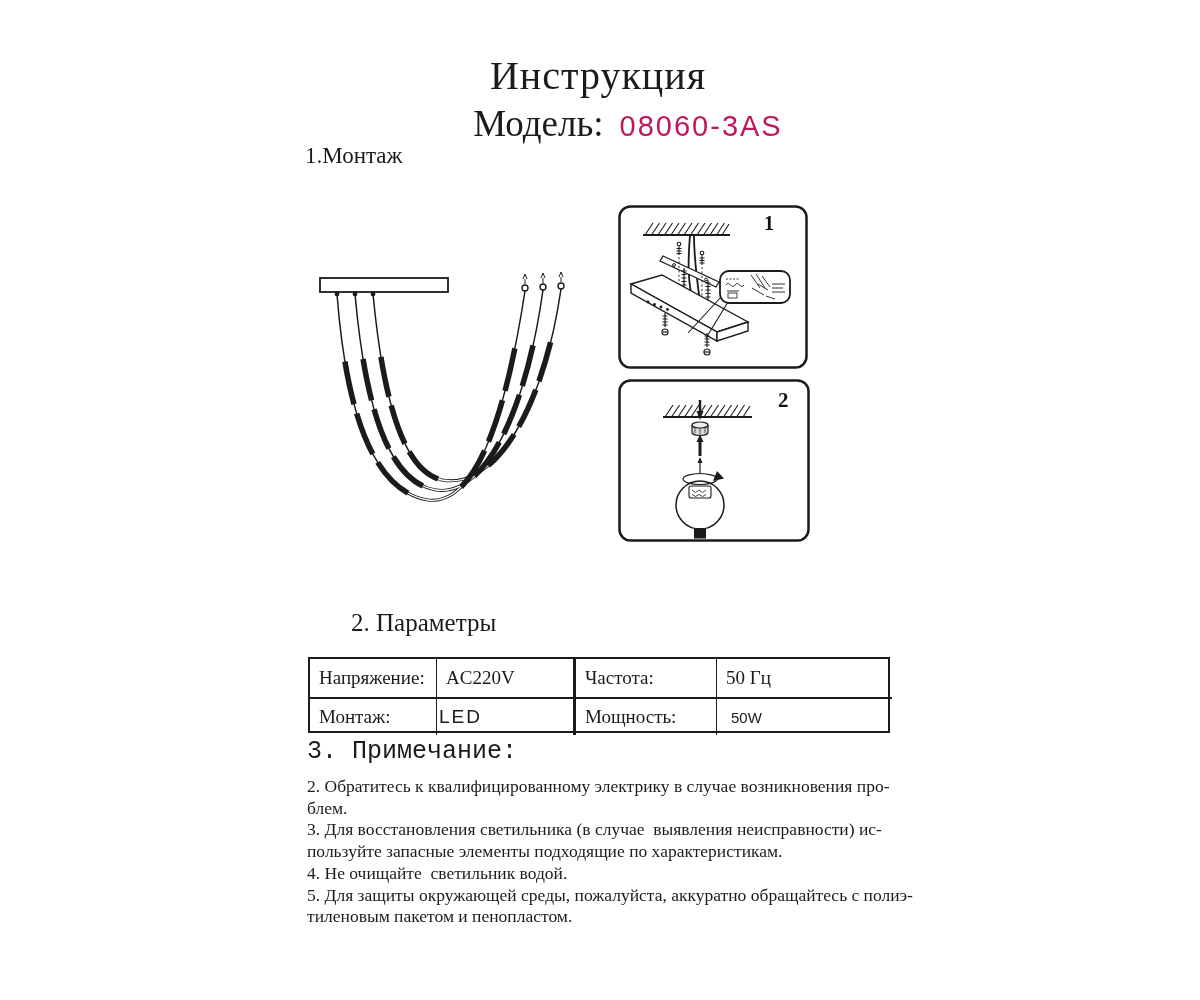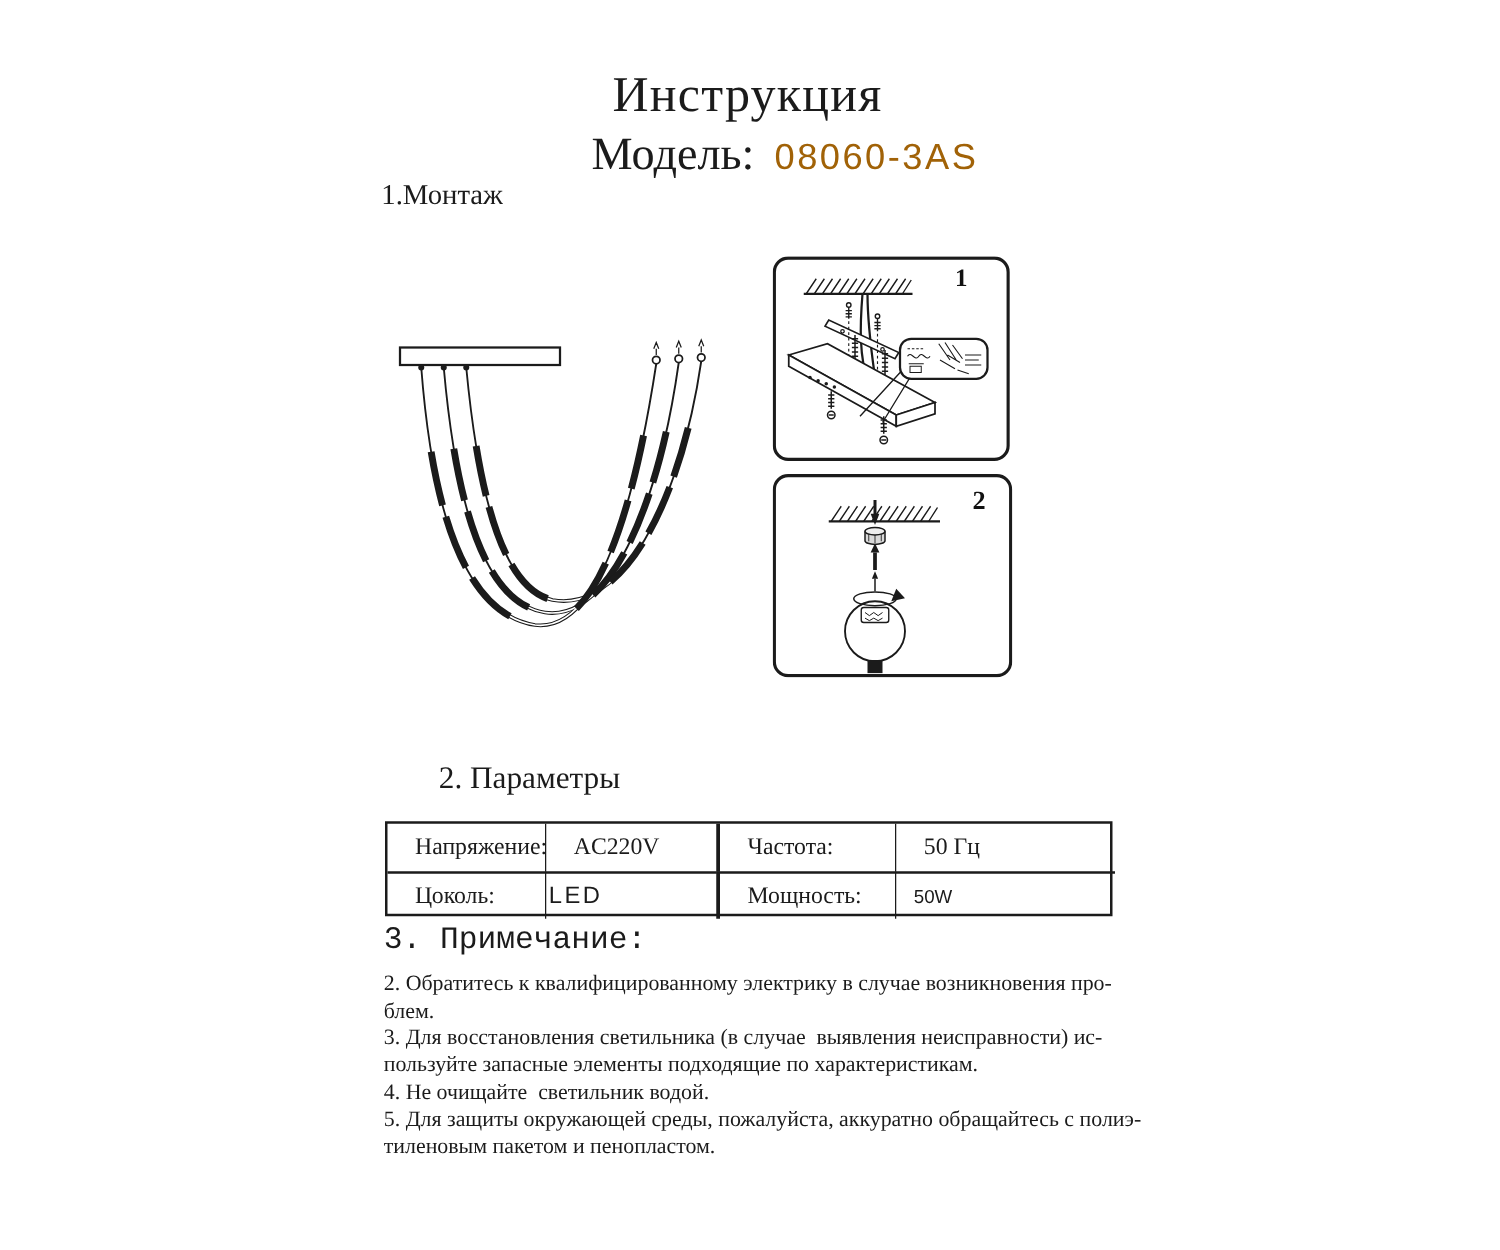"08060-3AS" .model-value { color: #a16207 -> #be185d }
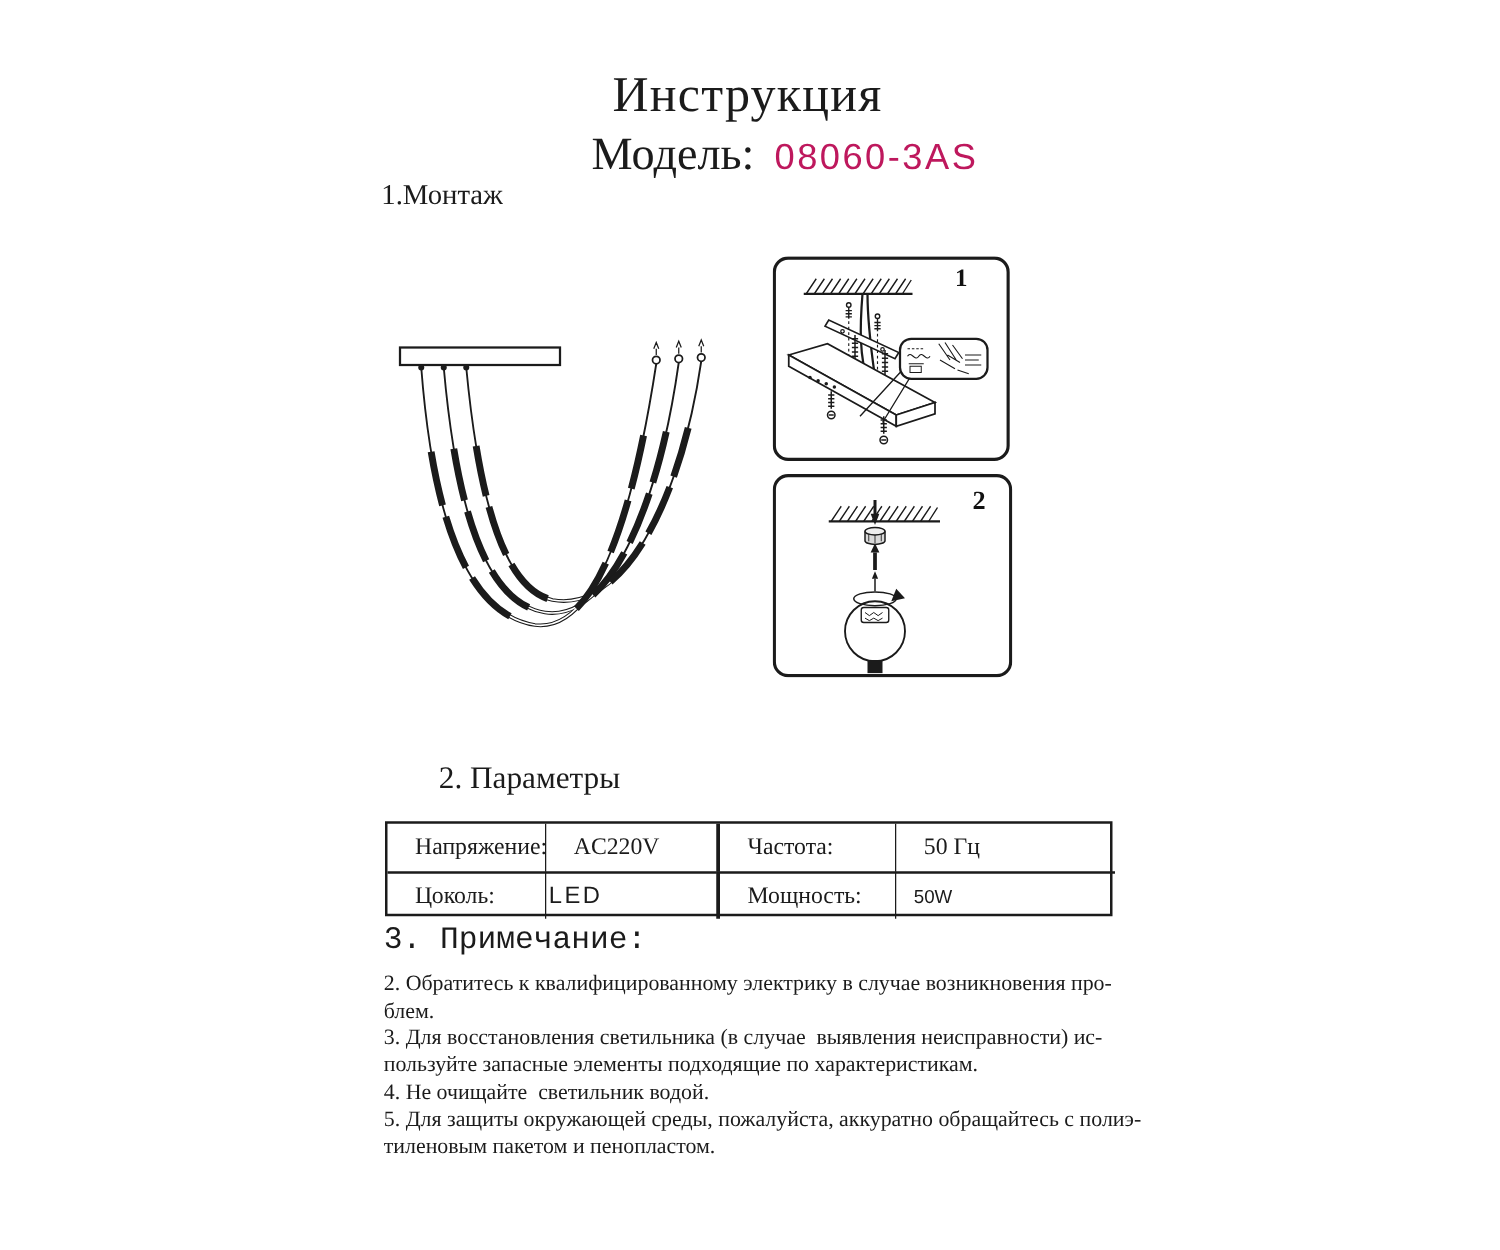"Напряжение:" .params-table .cell { padding-left: 22px -> 9px }
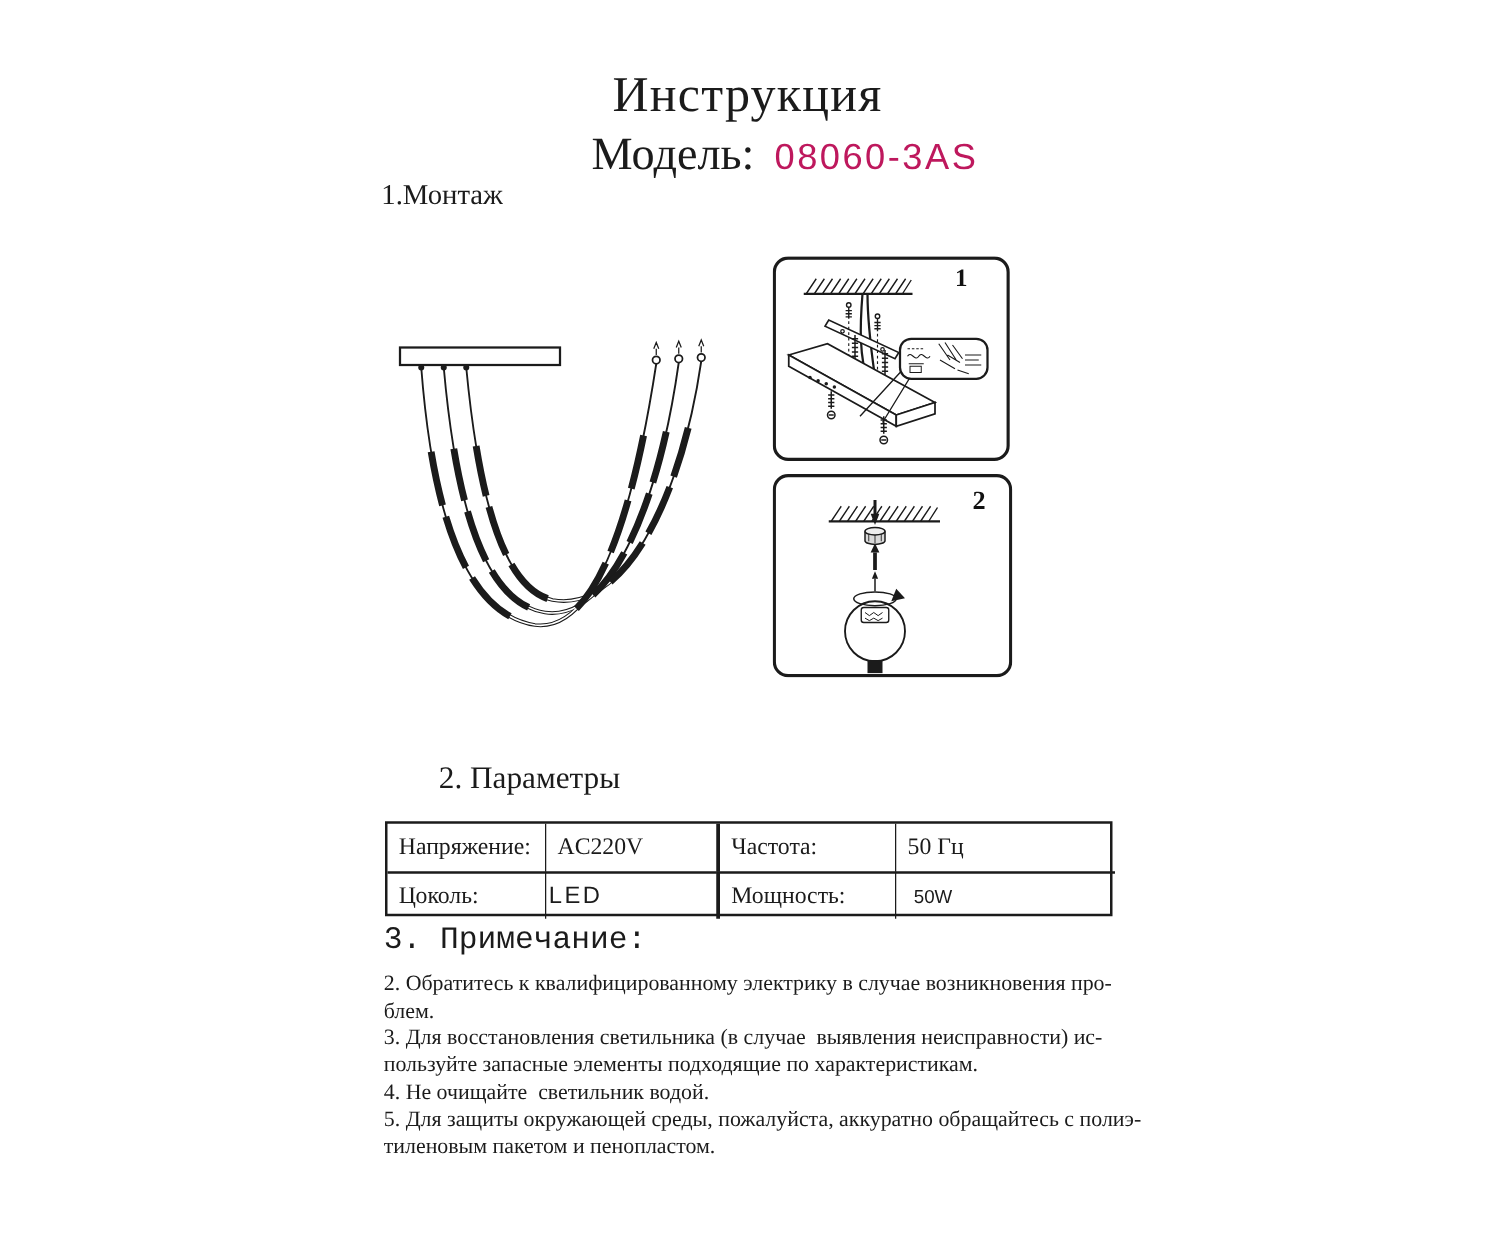"Цоколь:" div.cell { text: Цоколь -> Монтаж }
